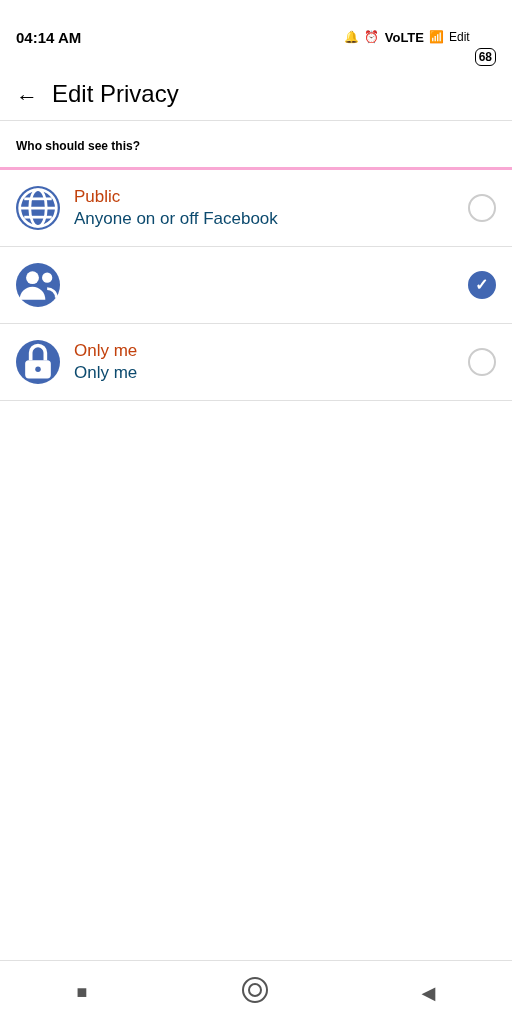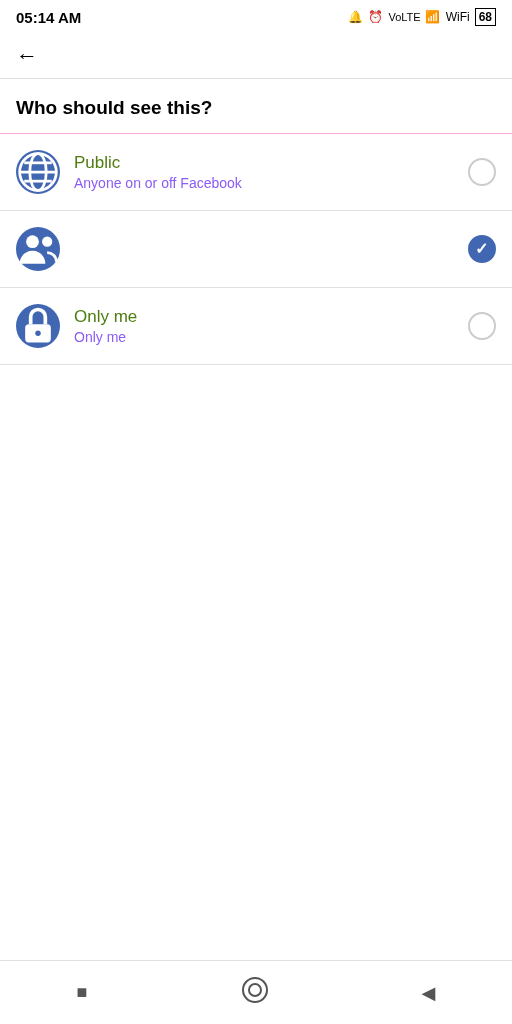"05:14 AM" span.status-time { text: 05:14 -> 04:14 }
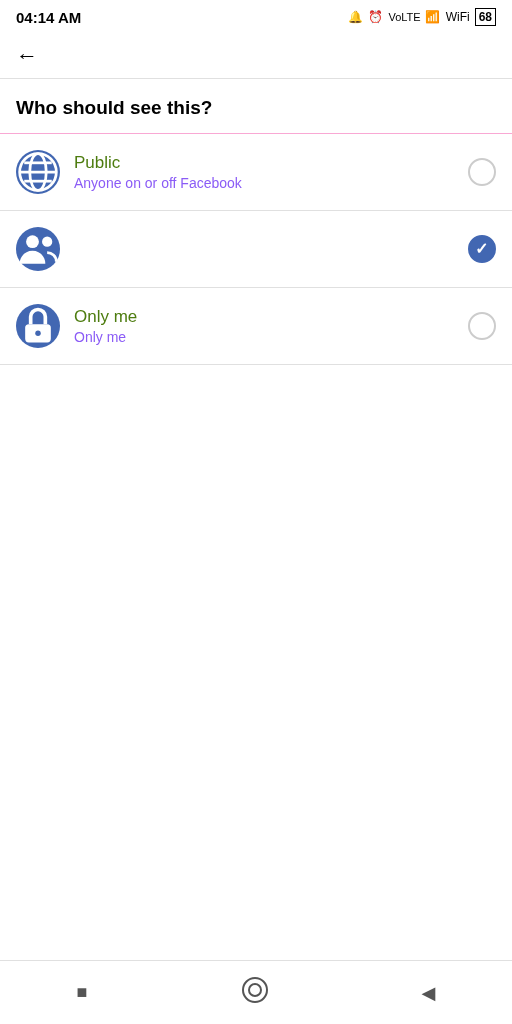"VoLTE" span { font-size: 11px -> 13px; font-weight: 400 -> 700 }
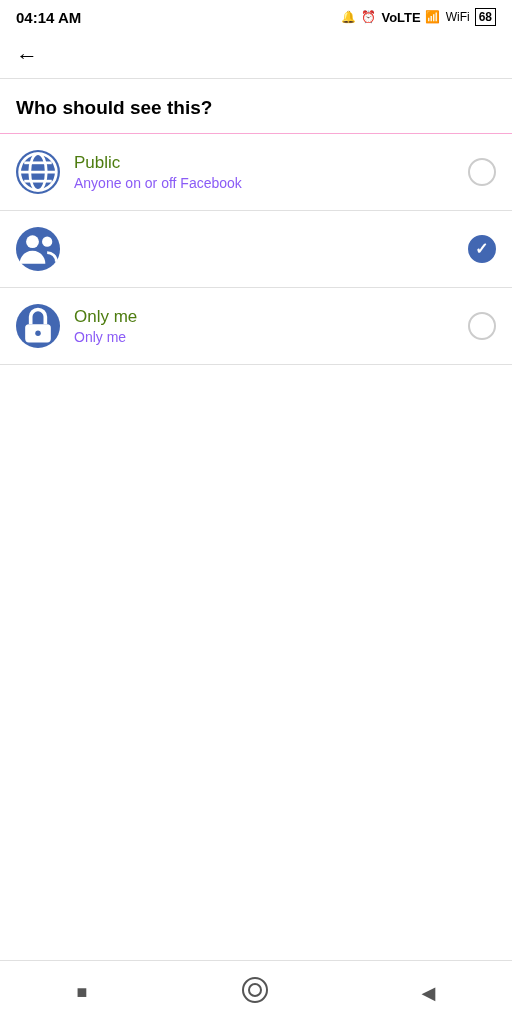"WiFi" span { text: WiFi -> Edit }
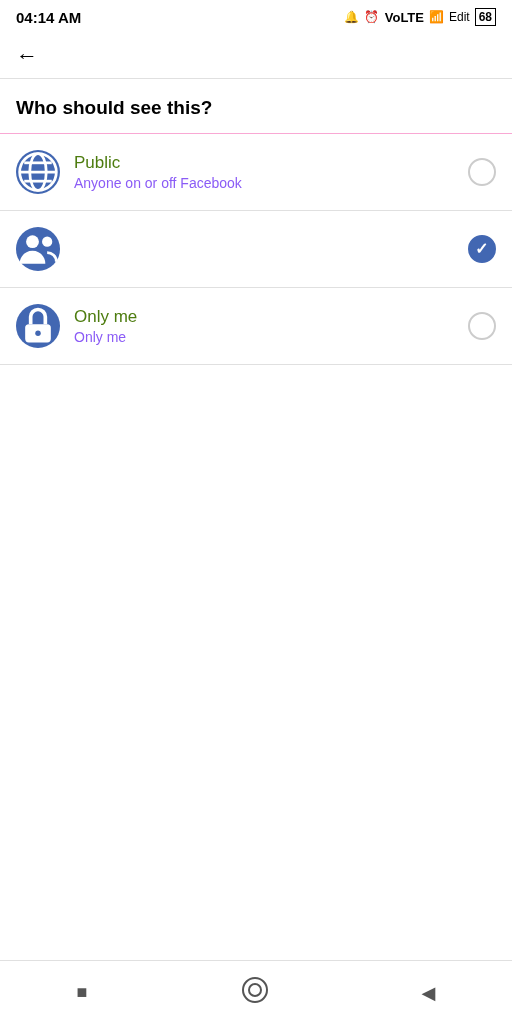"68" .battery-box { border-radius: 0 -> 6px; margin-top: none -> 40px }
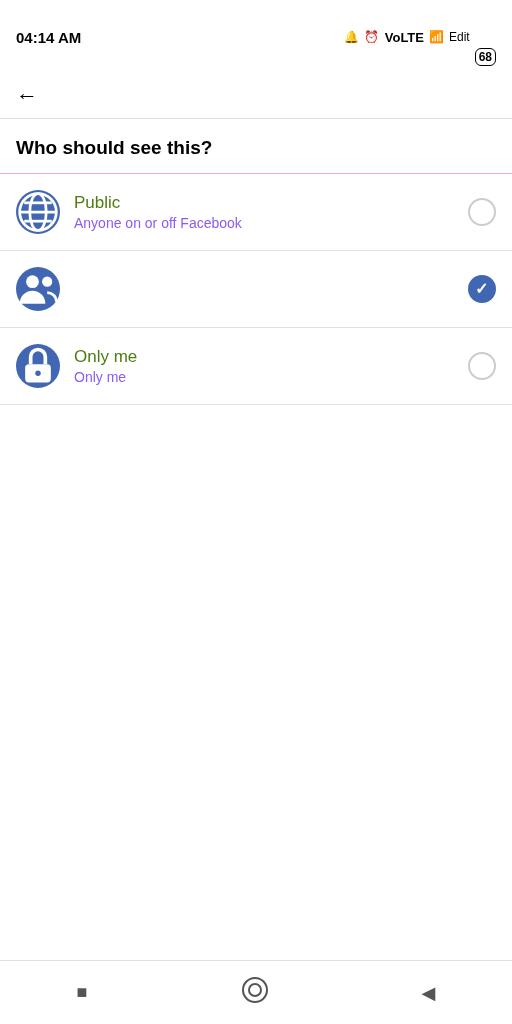"Edit Privacy" span.header-title { html: none -> <span>Edit Privacy</span> }
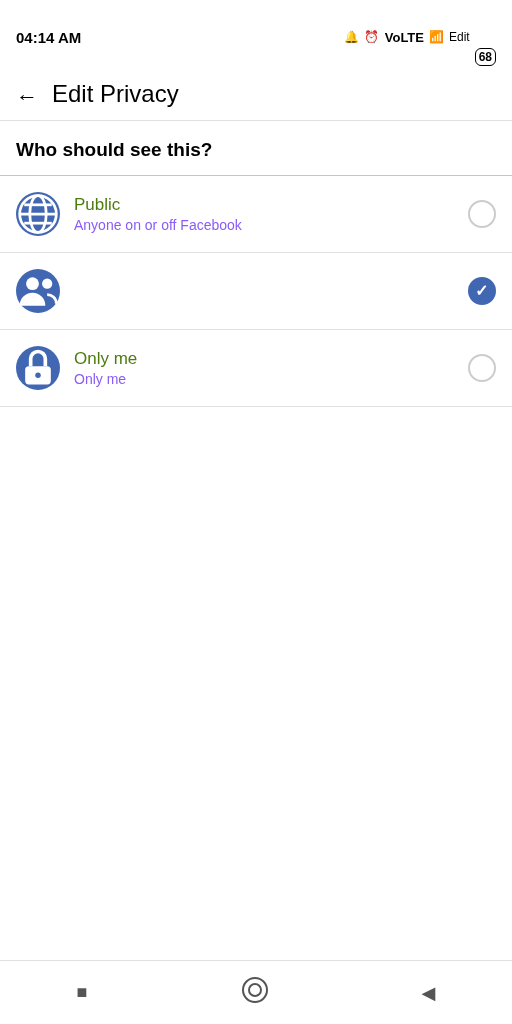"Who should see this?" .section-title { border-bottom: 1px solid #f9a8d4 -> 3px solid #f9a8d4; font-size: 19px -> 12px }
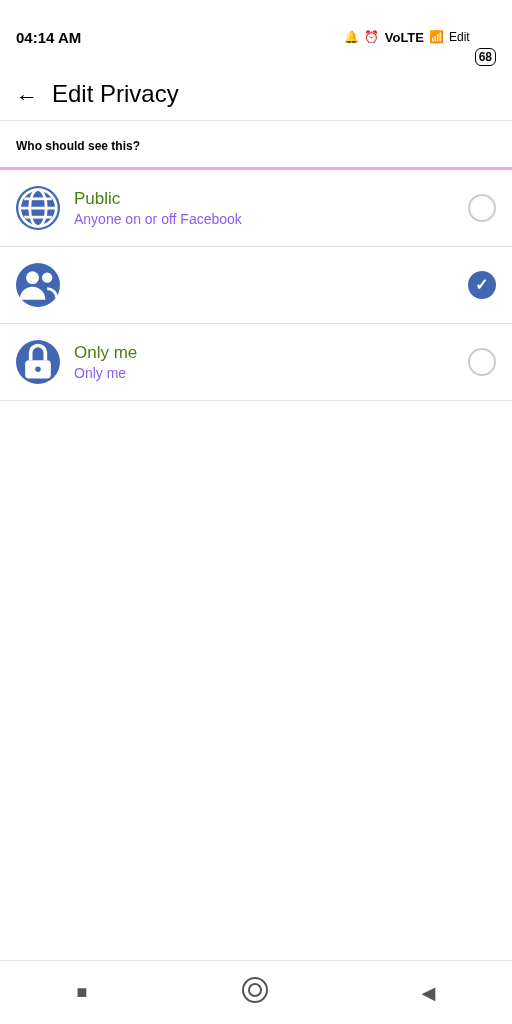"Public" .option-label { color: #4d7c0f -> #c2410c }
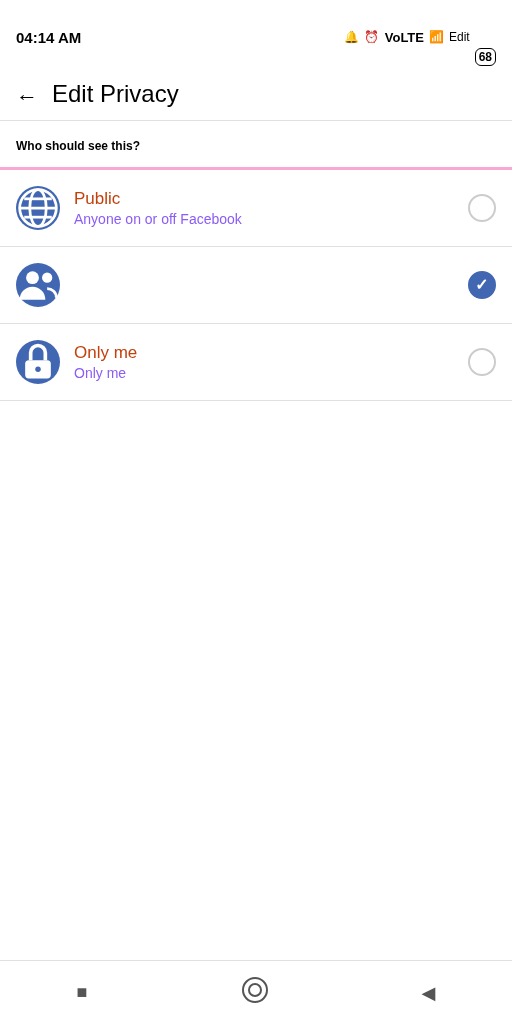"Anyone on or off Facebook" .option-sublabel { color: #8b5cf6 -> #0c4a6e; font-size: 14px -> 17px }
